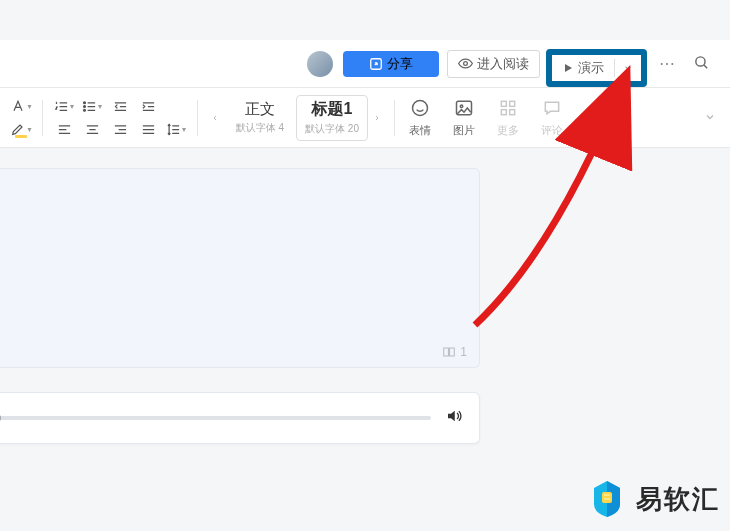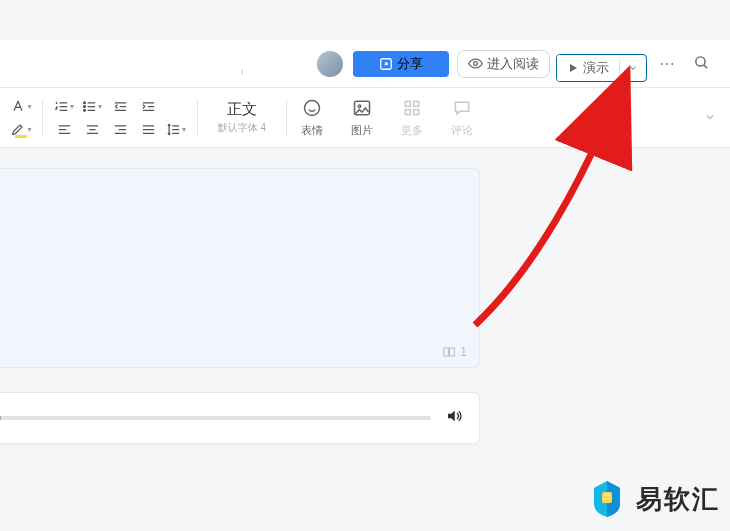"进入阅读" .pill-btn { border-radius: 8px -> 3px }
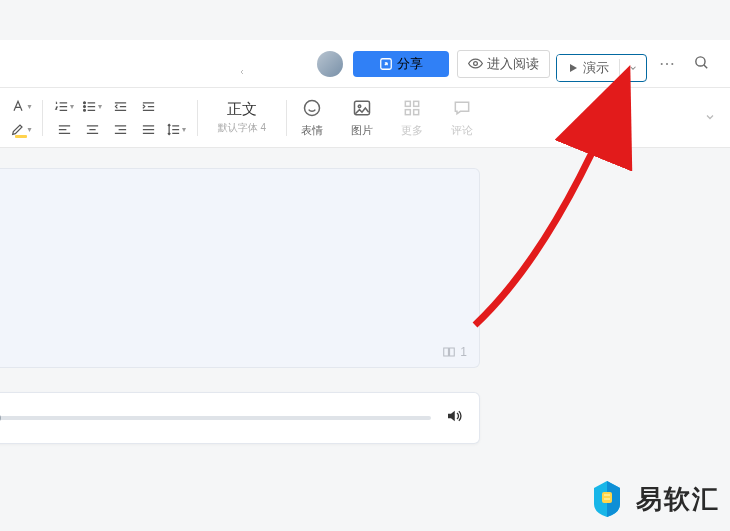"演示" .presentation-group { border: 1px solid #0369a1 -> 6px solid #0369a1 }
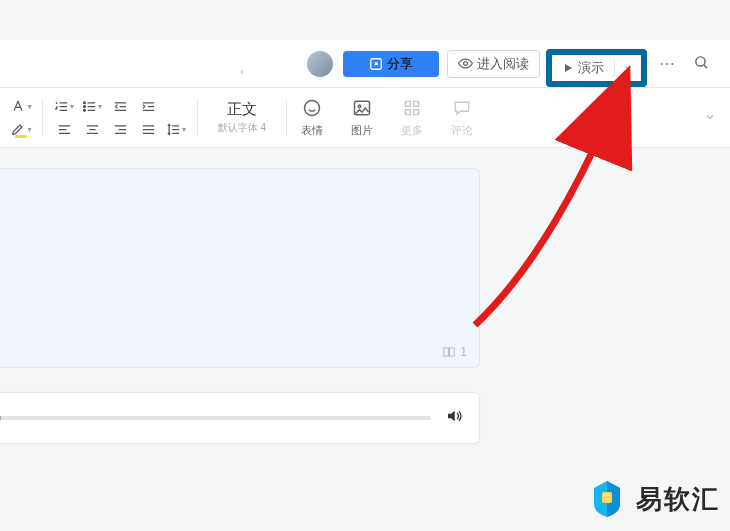"正文" .style-picker { flex-direction: column -> none }
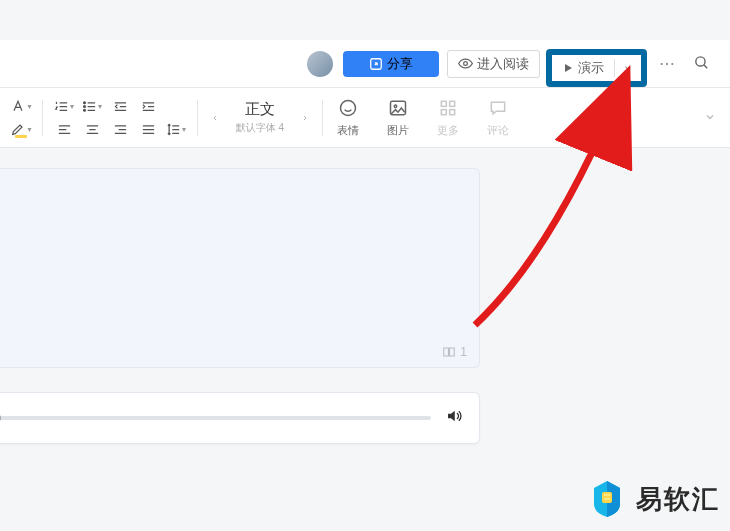"标题1" div.style-item { html: none -> <div> <div>标题1</div> <div>默认字体 20</div> </div> }
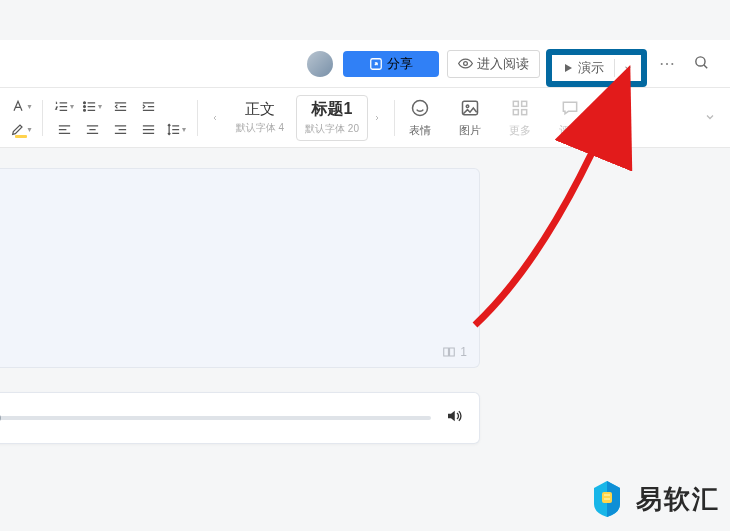"表情" .insert-group { gap: 28px -> 22px }
